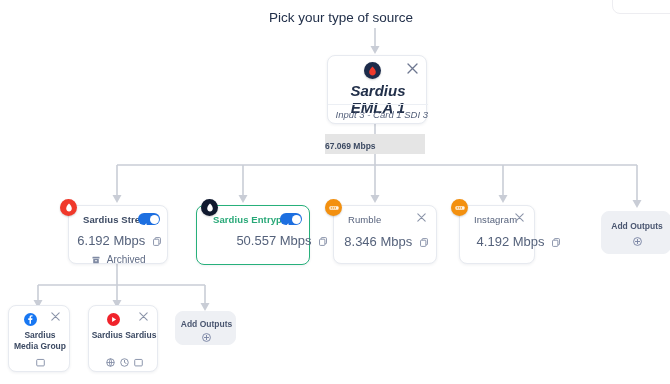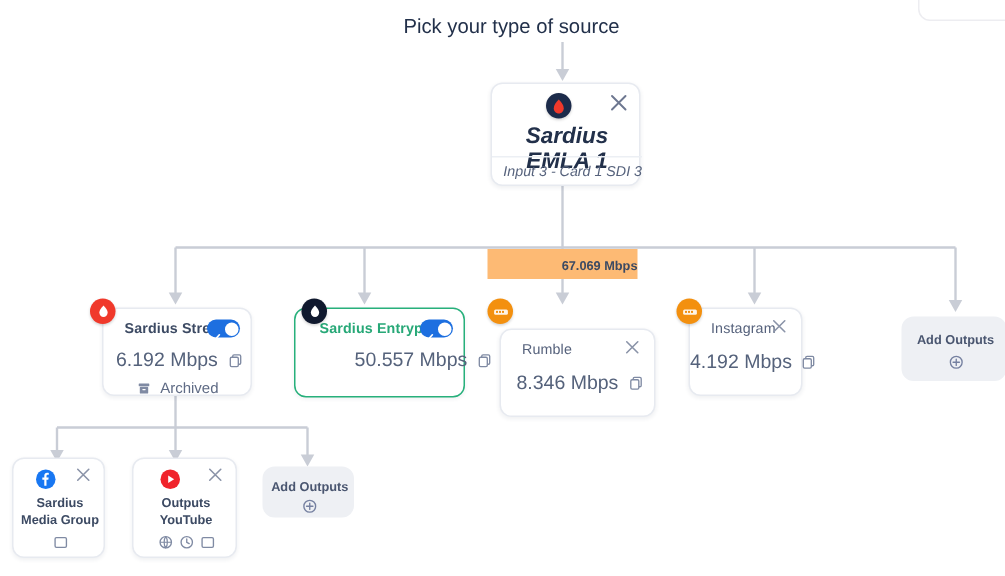"67.069 Mbps" div.abs { background: #fdba74 -> #e5e5e5; margin-top: 32px -> none; text-align: right -> left }
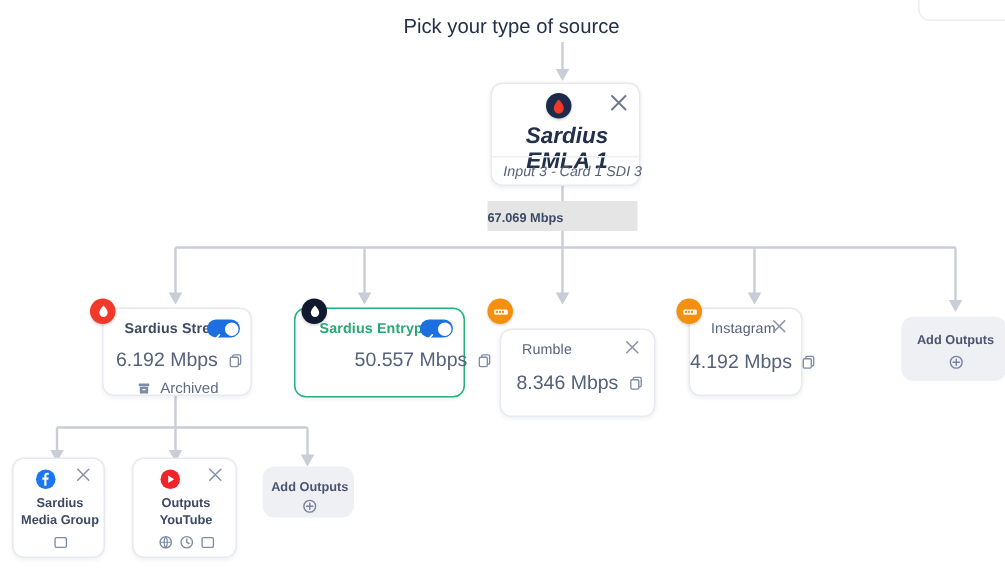"Rumble" div.node { top: 219px -> 205px }
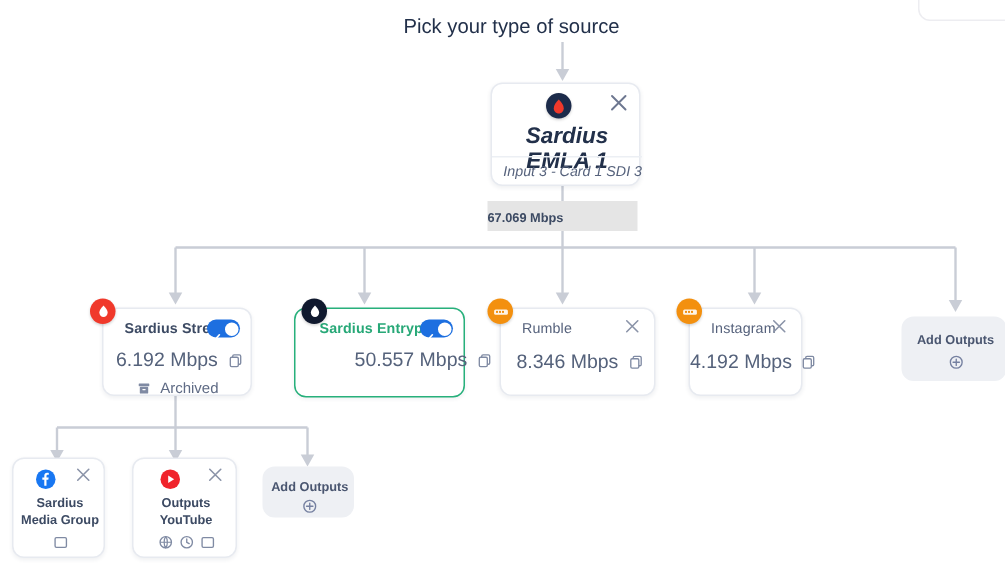"4.192 Mbps" div.abs { text-align: left -> right }
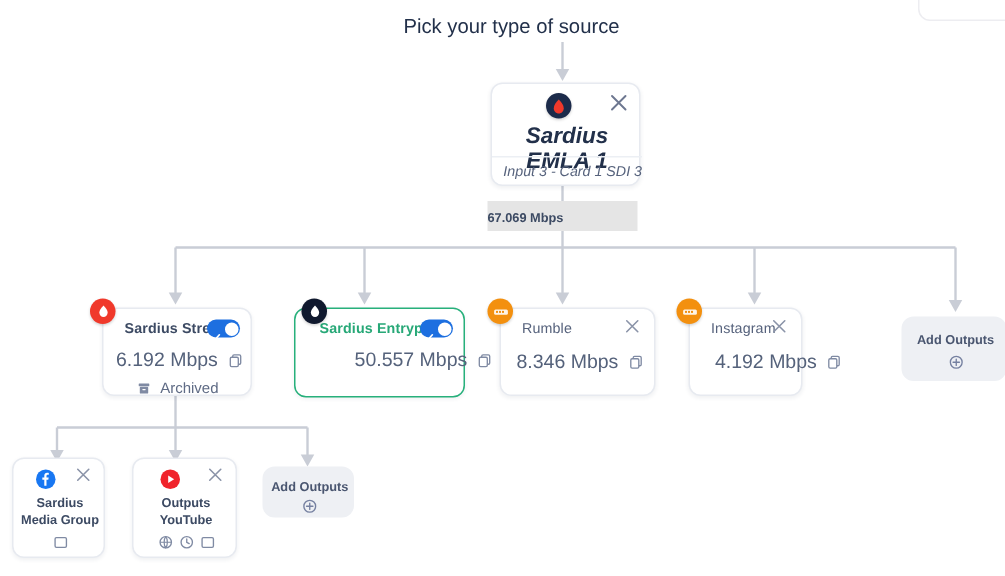"Outputs YouTube" div.abs { text: Outputs YouTube -> Sardius Sardius }
